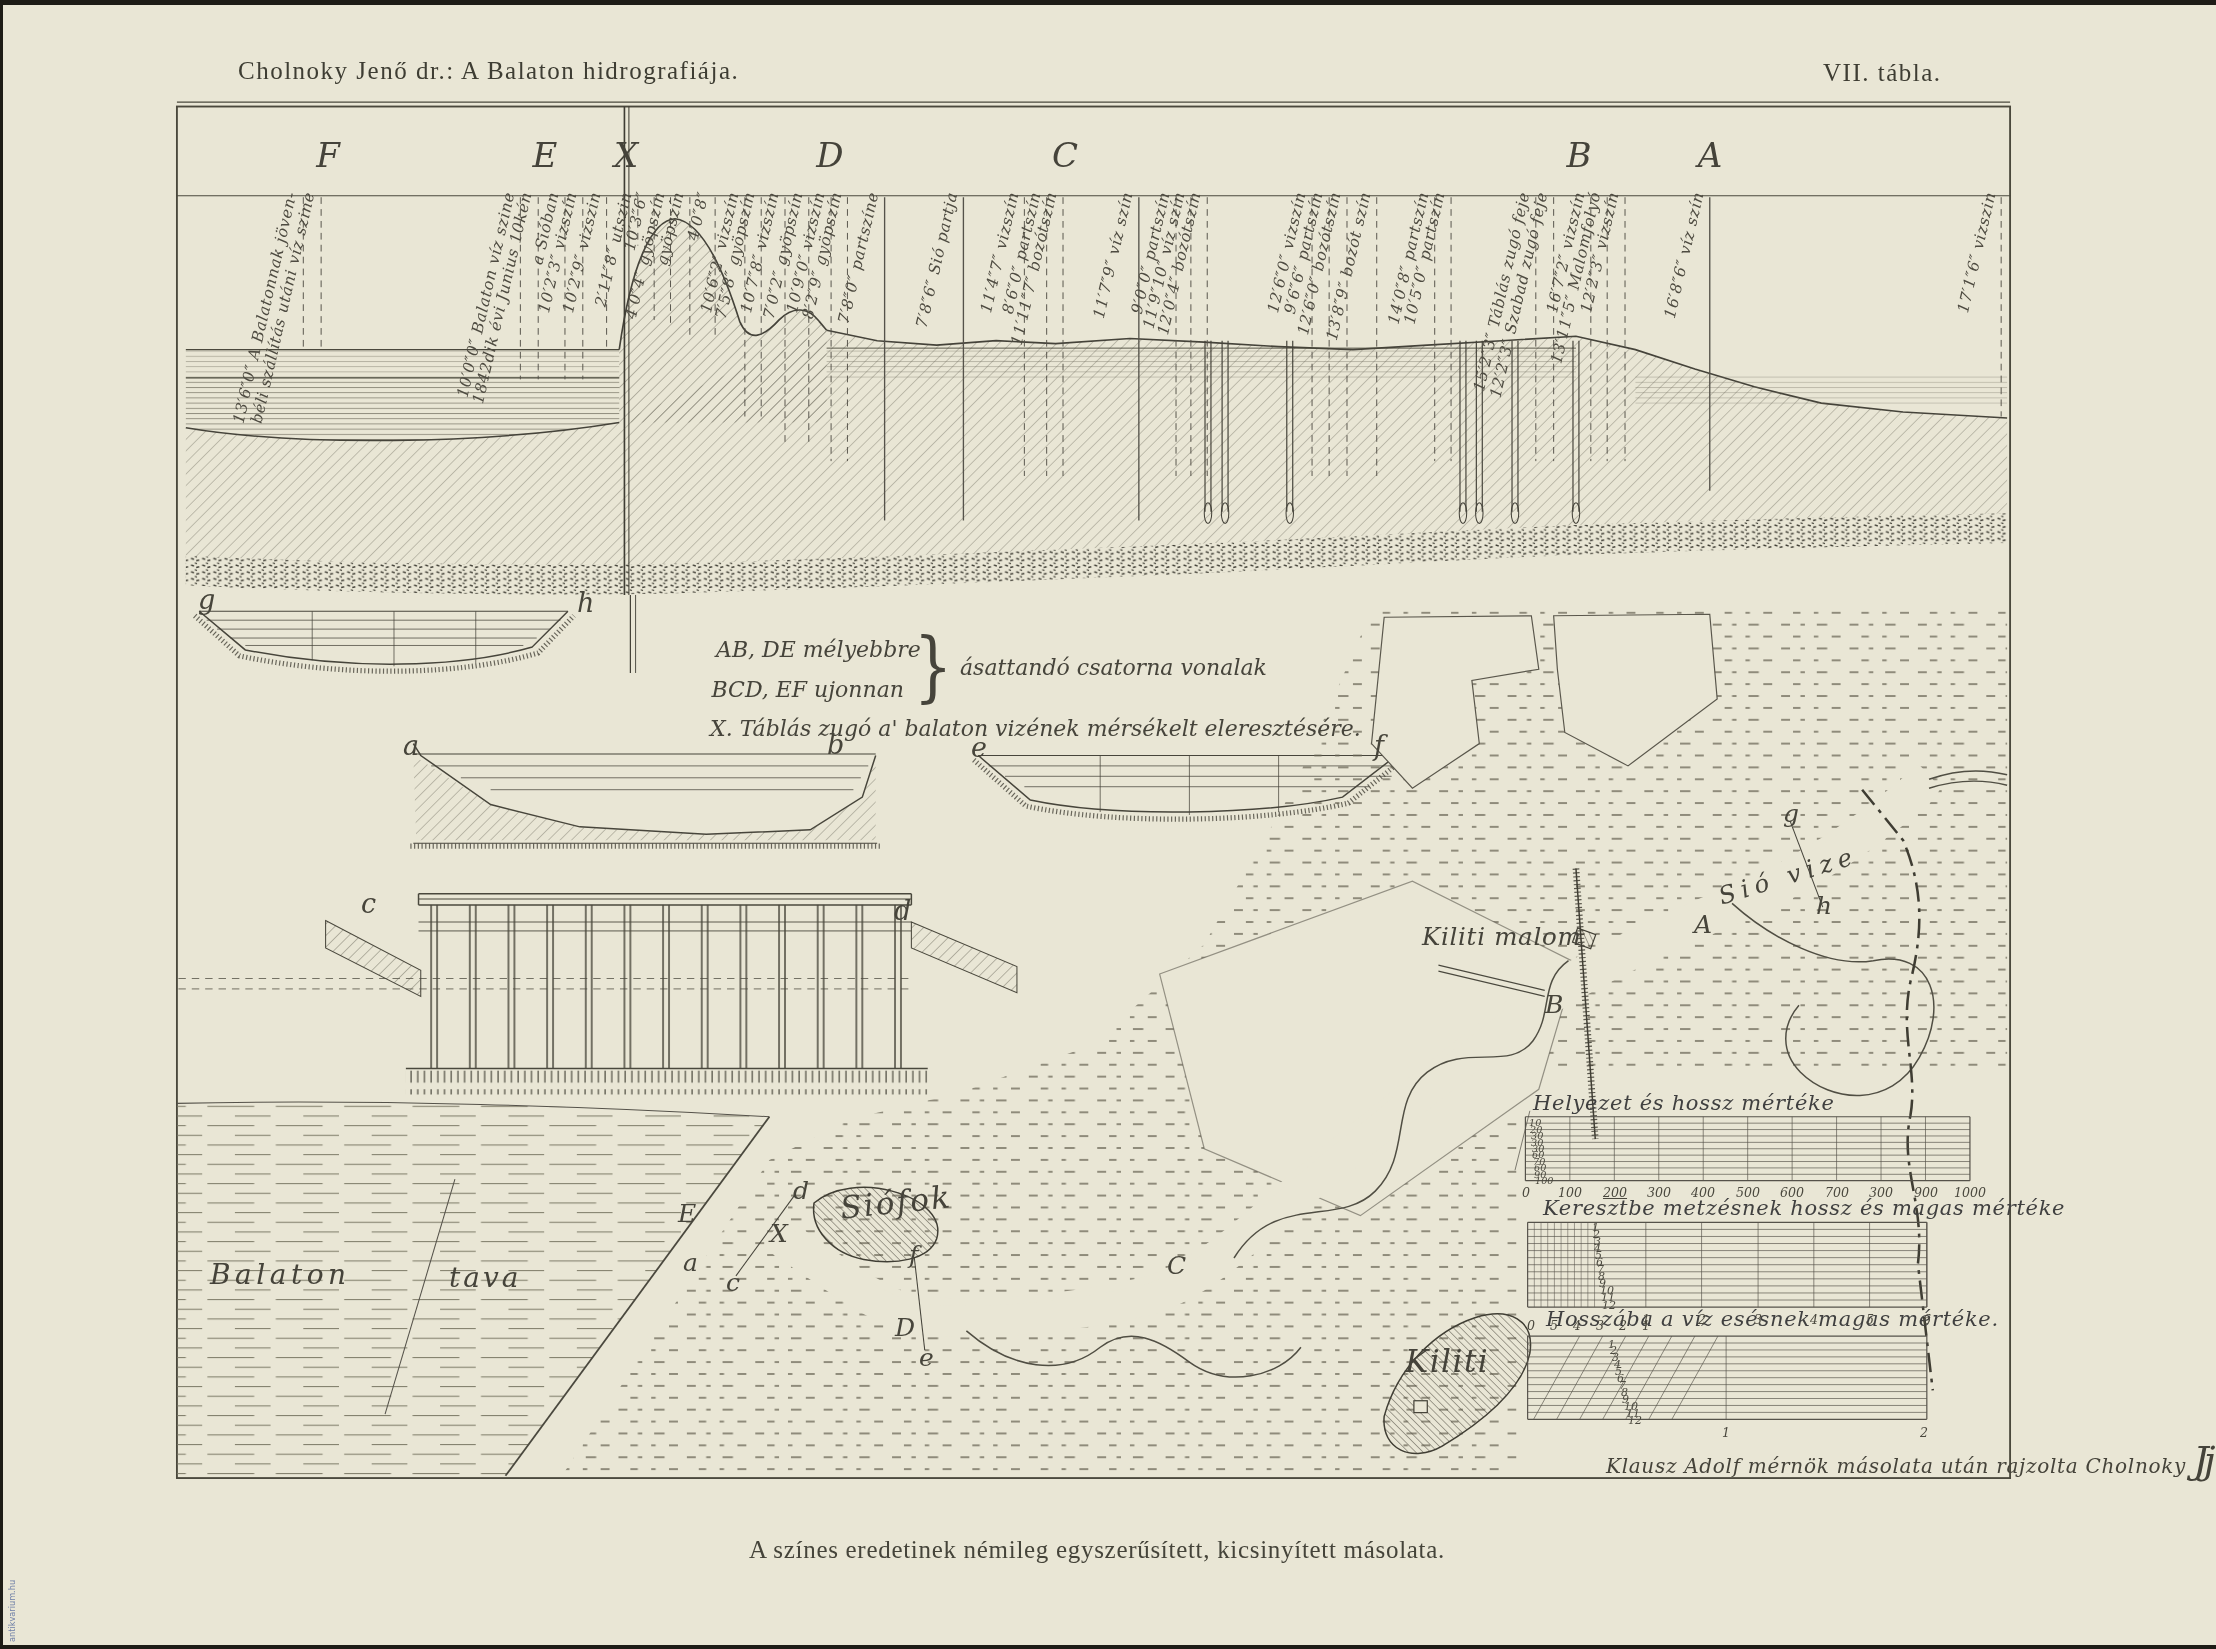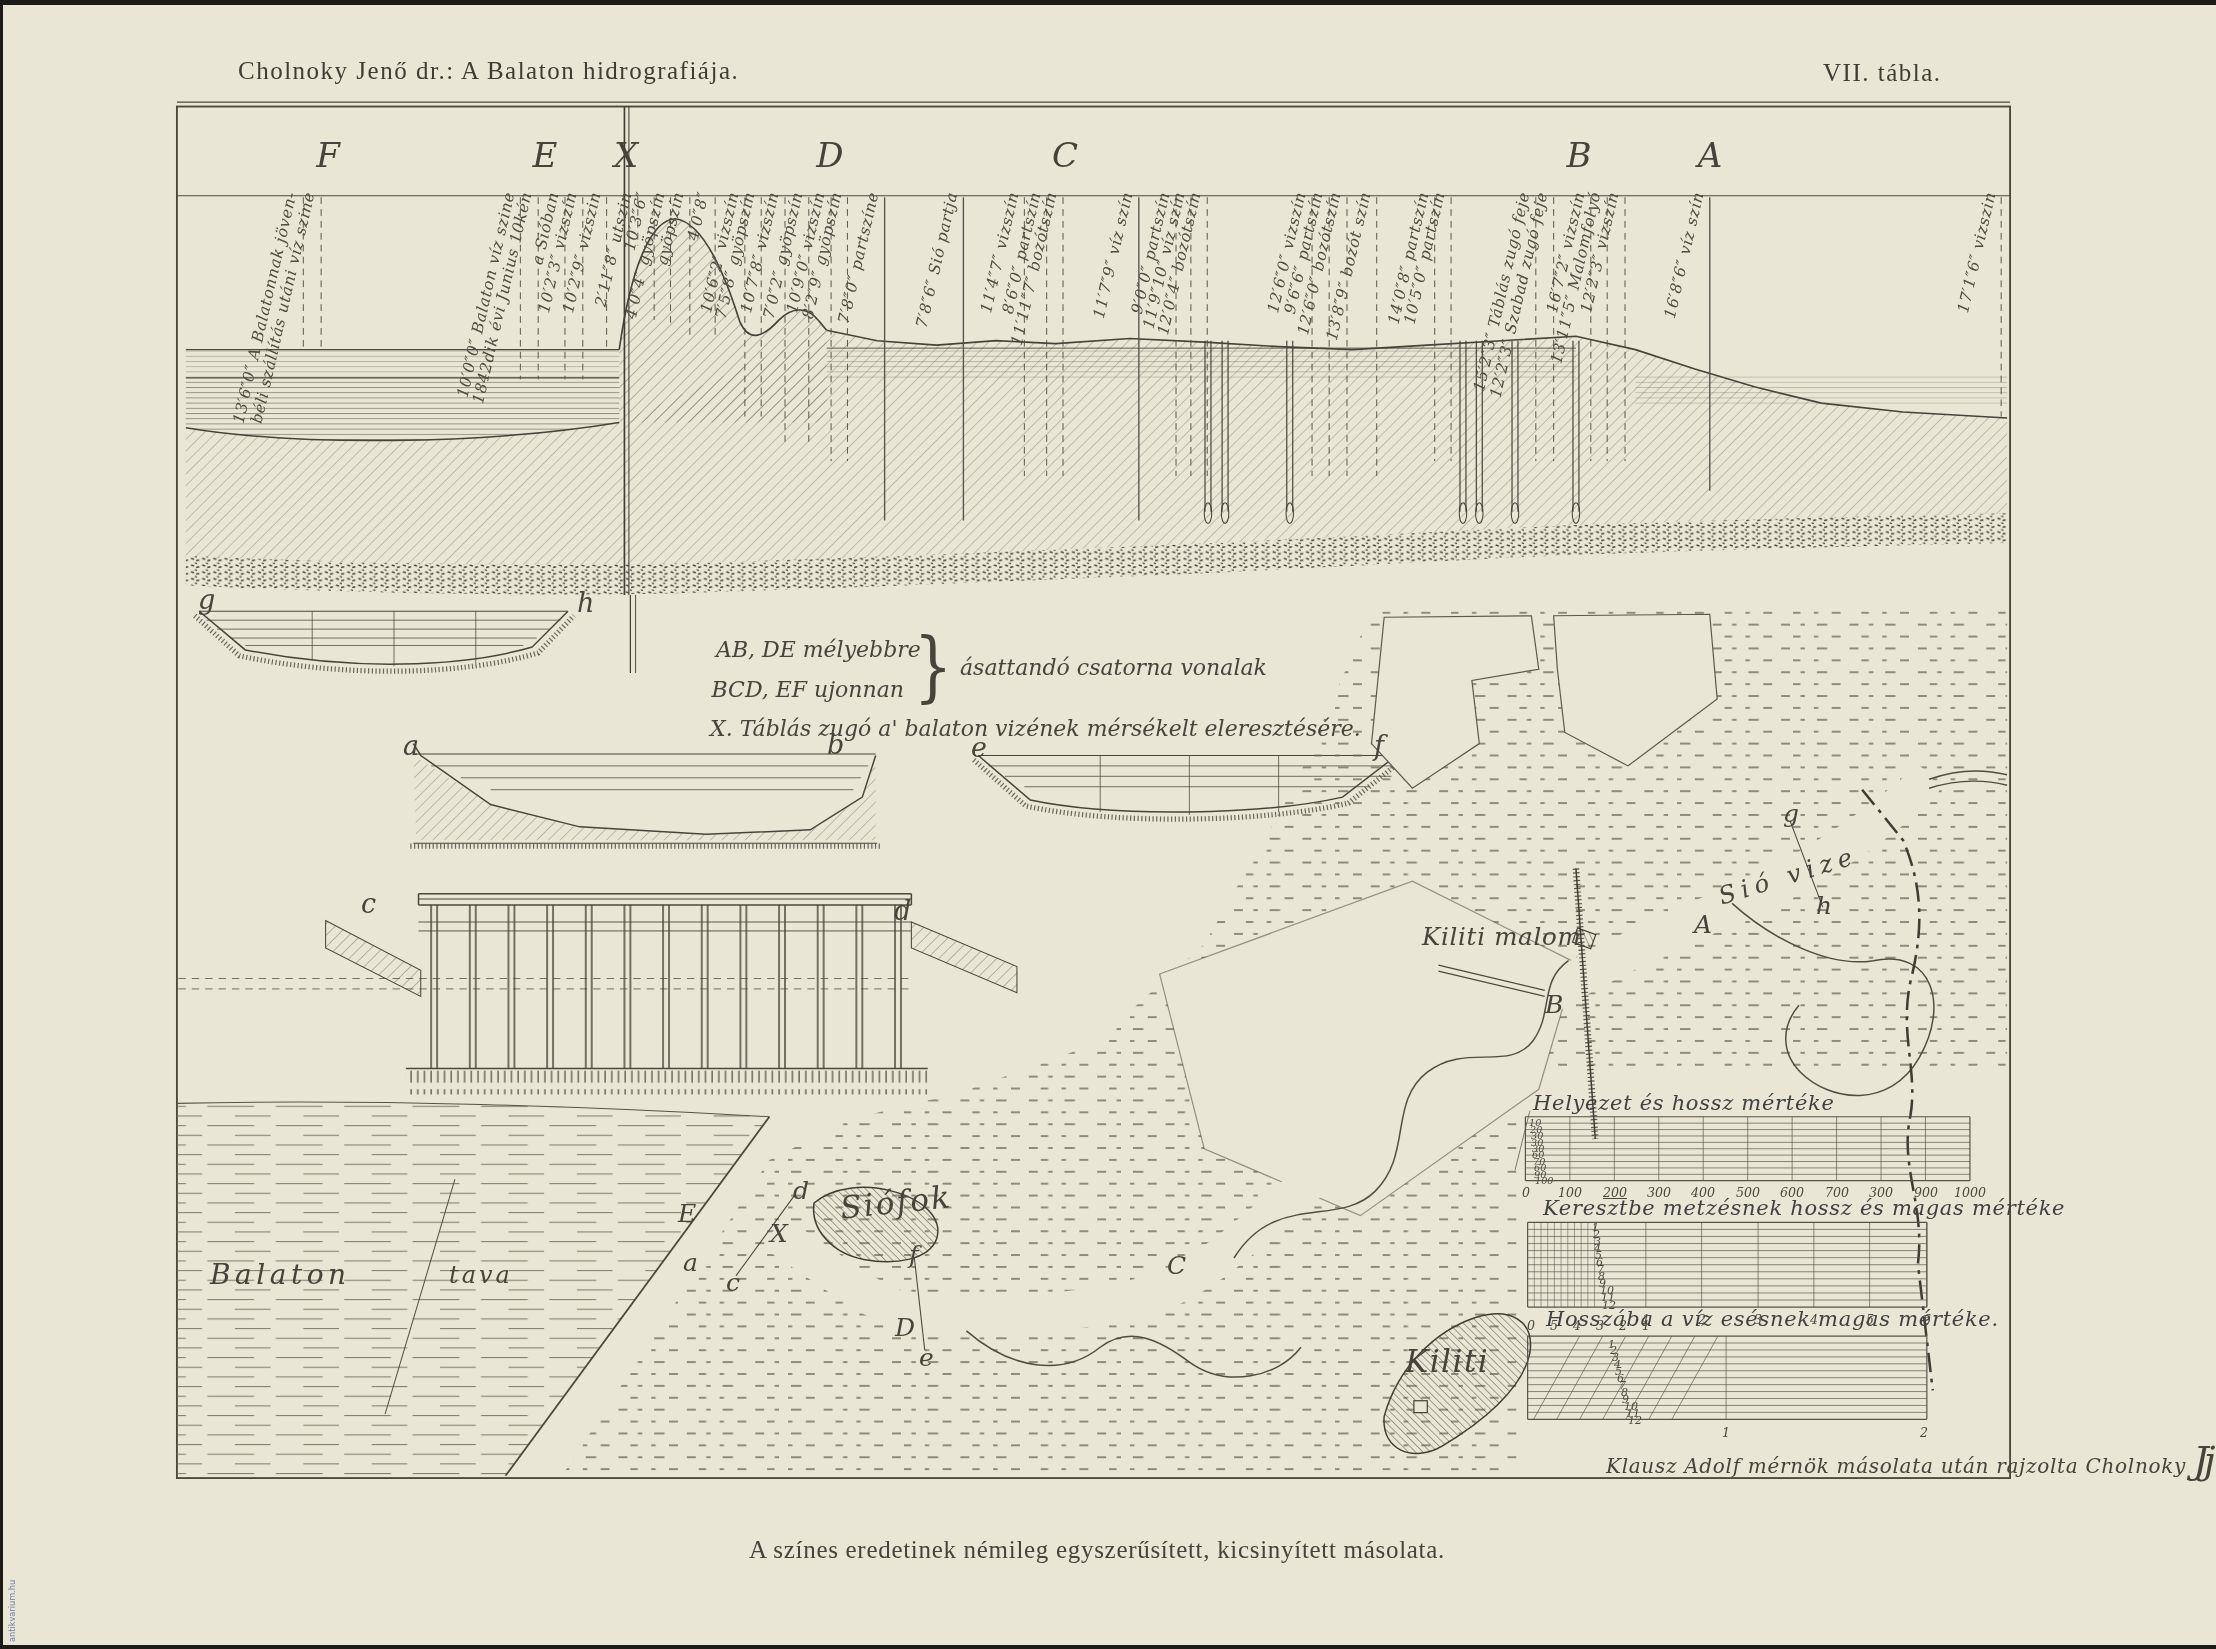"tava" div.maplbl { font-size: 24px -> 28px }
